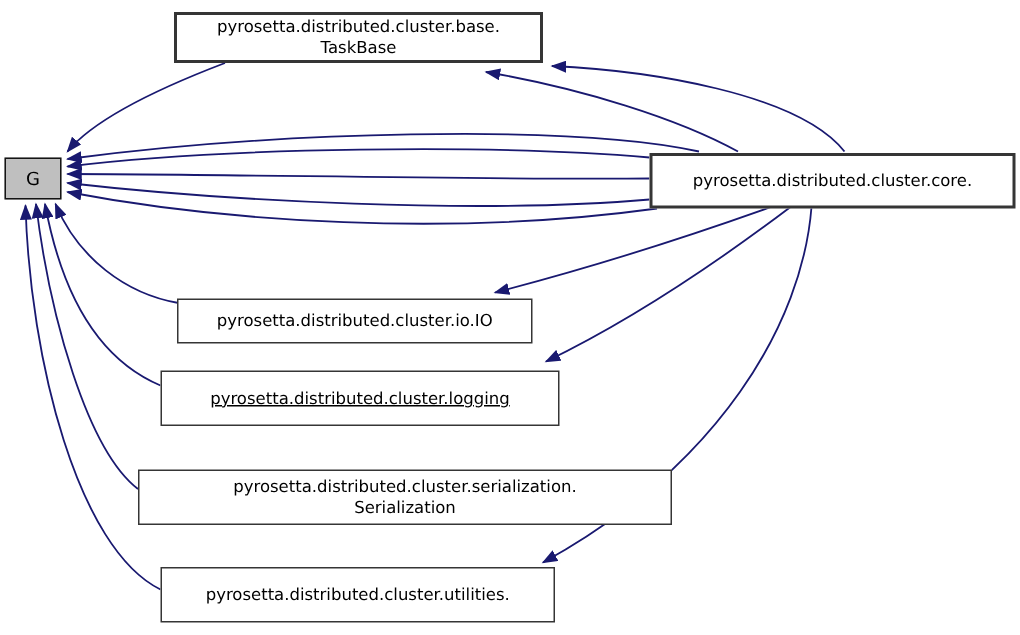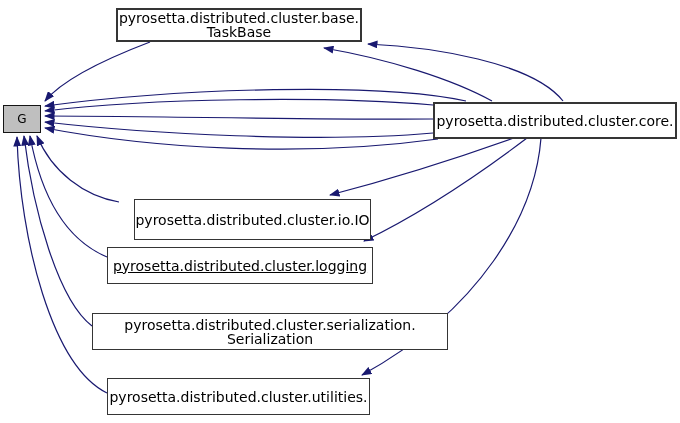"pyrosetta.distributed.cluster.base." .node { font-size: 14px -> 11px }
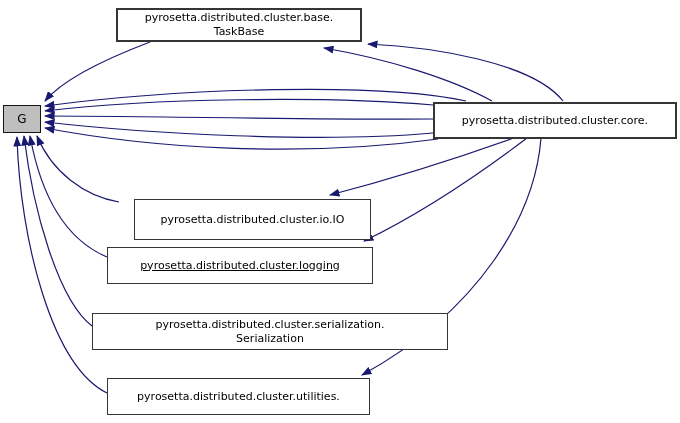"pyrosetta.distributed.cluster.io.IO" div.node { height: 41px -> 30px; margin-left: 16px -> none }
